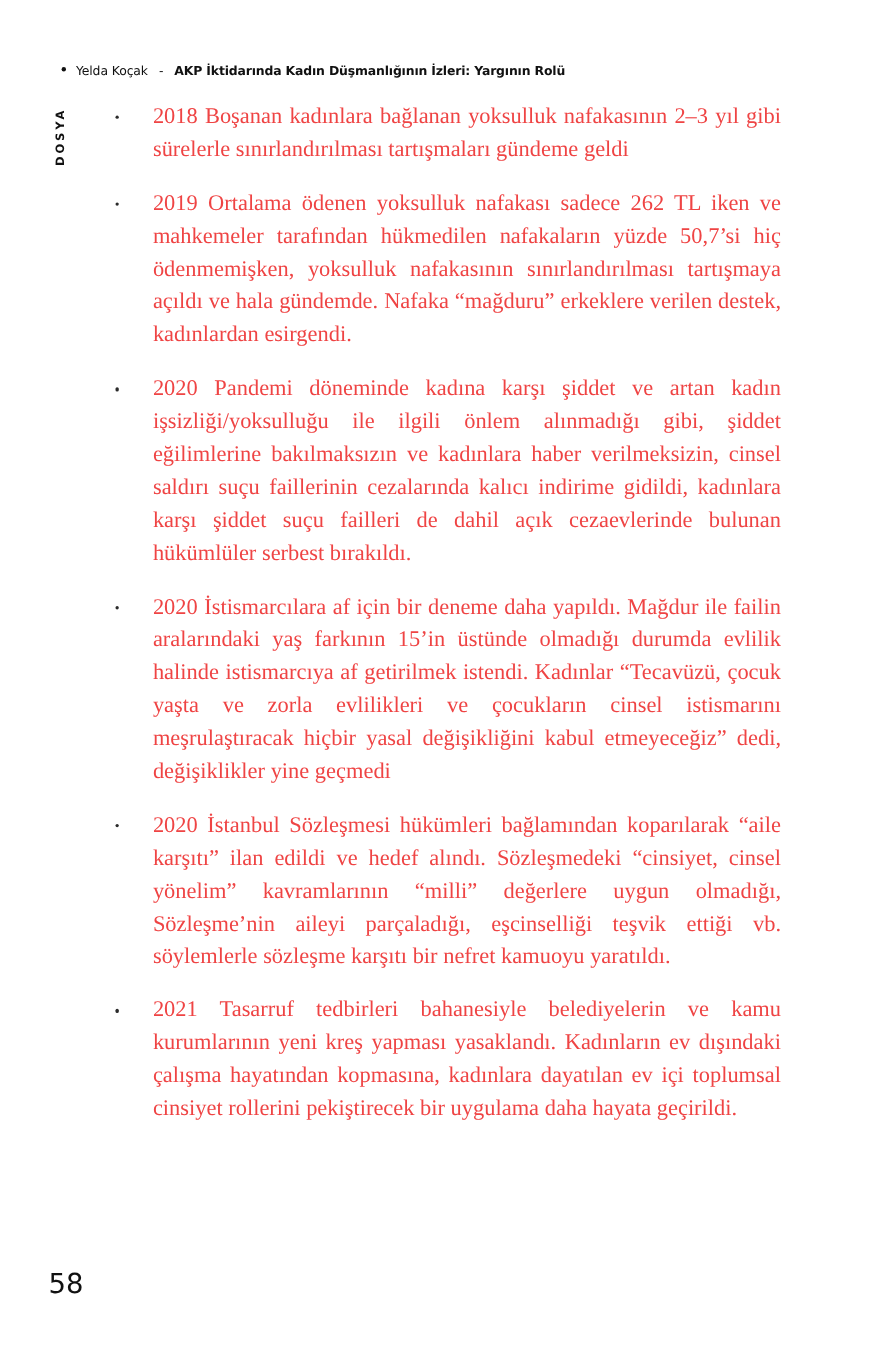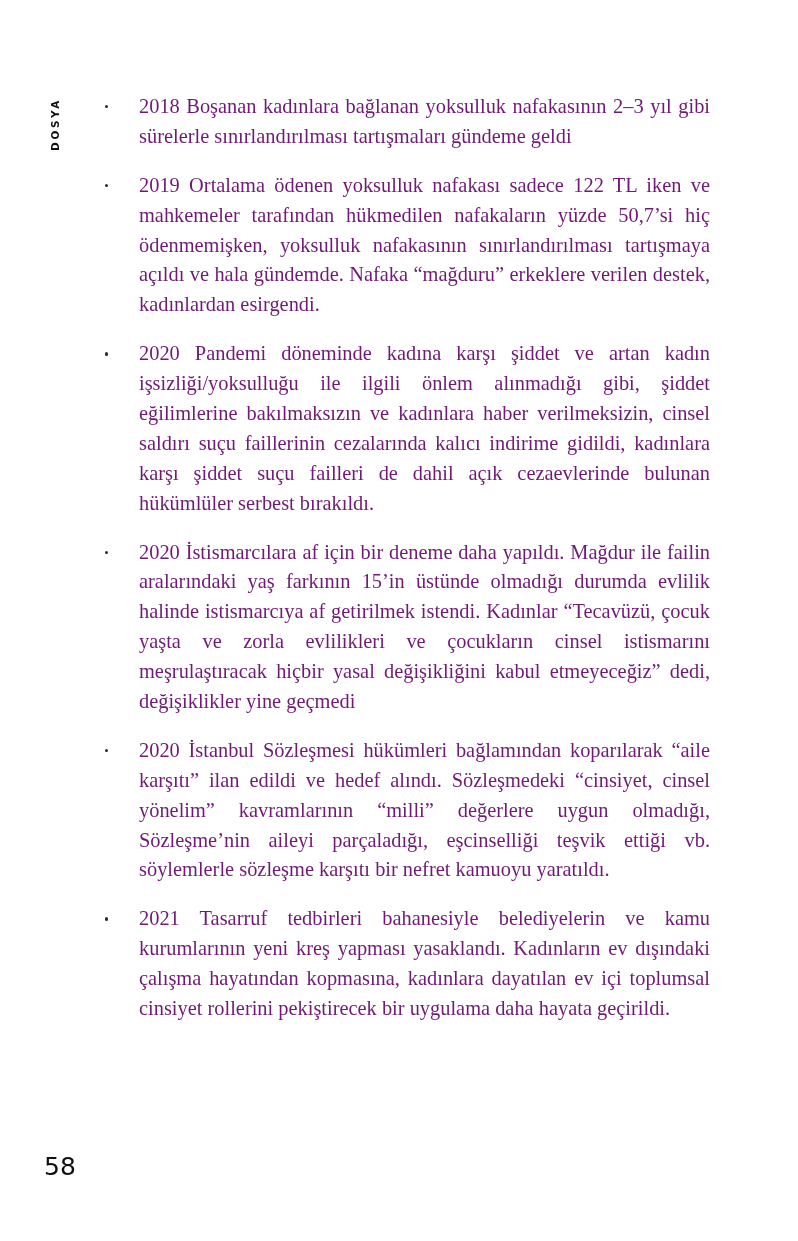"Yelda Koçak" div.running-head { html: none -> <div> <span></span> <span>Yelda Koçak</span> <span>-</span> <span>AKP İktidarında Kadın Düşmanlığının İzleri: Yargının Rolü</span> </div> }
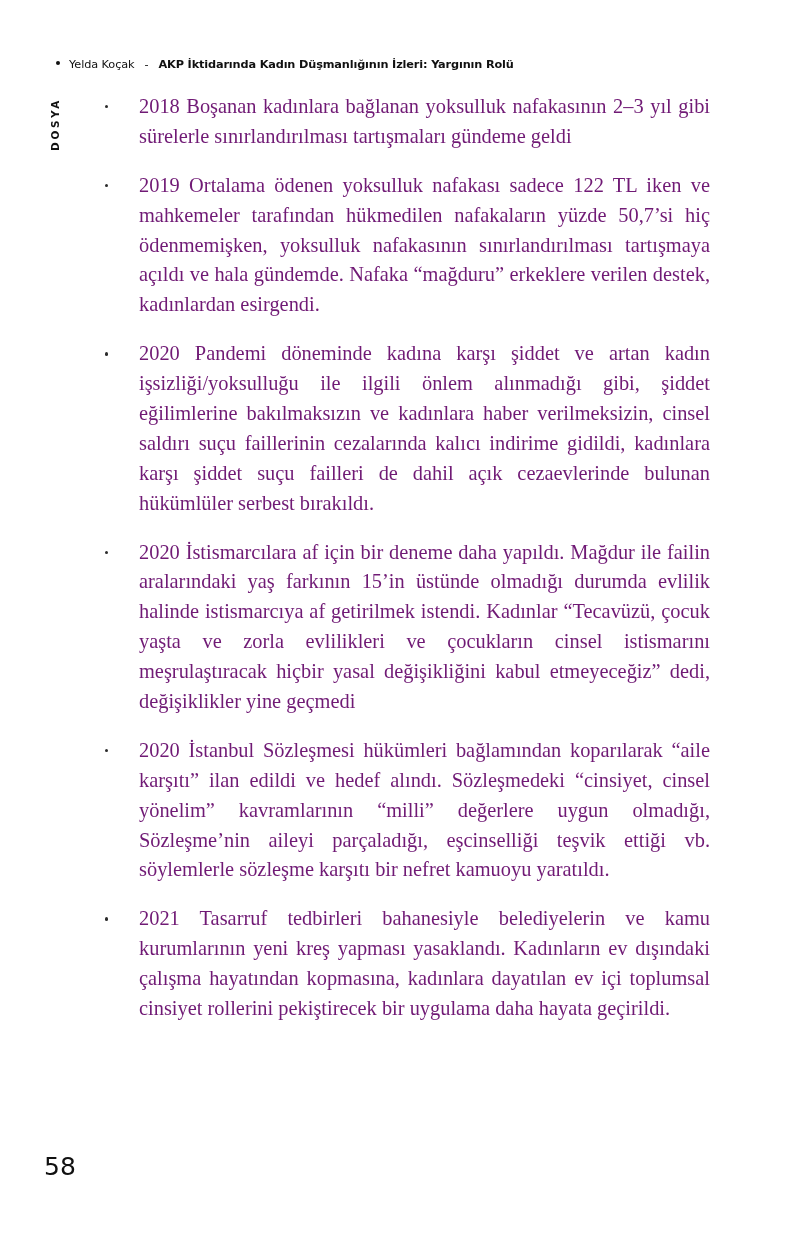"2018 Boşanan kadınlara bağlanan" ul.bullet-list > li { color: #701a75 -> #ef4444 }
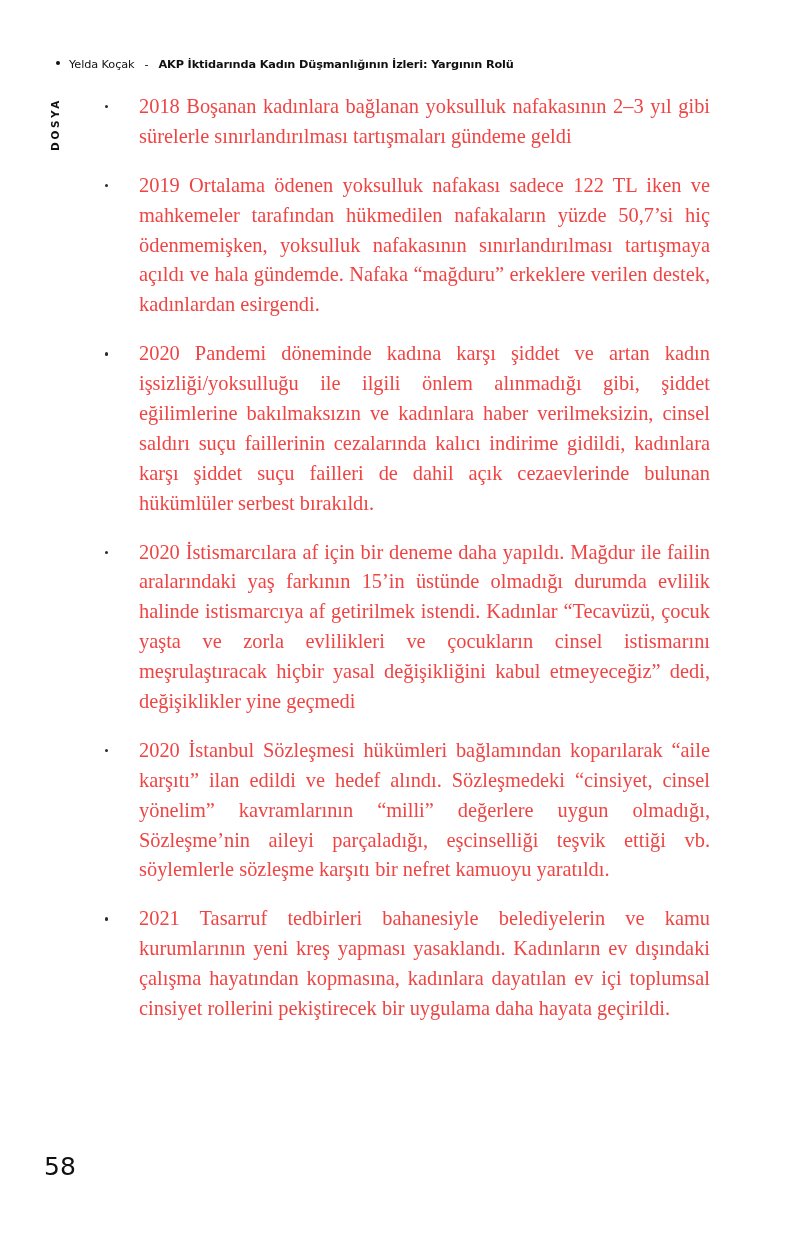"2019 Ortalama ödenen yoksulluk nafakası" span.para-text { text: 122 -> 262 }
